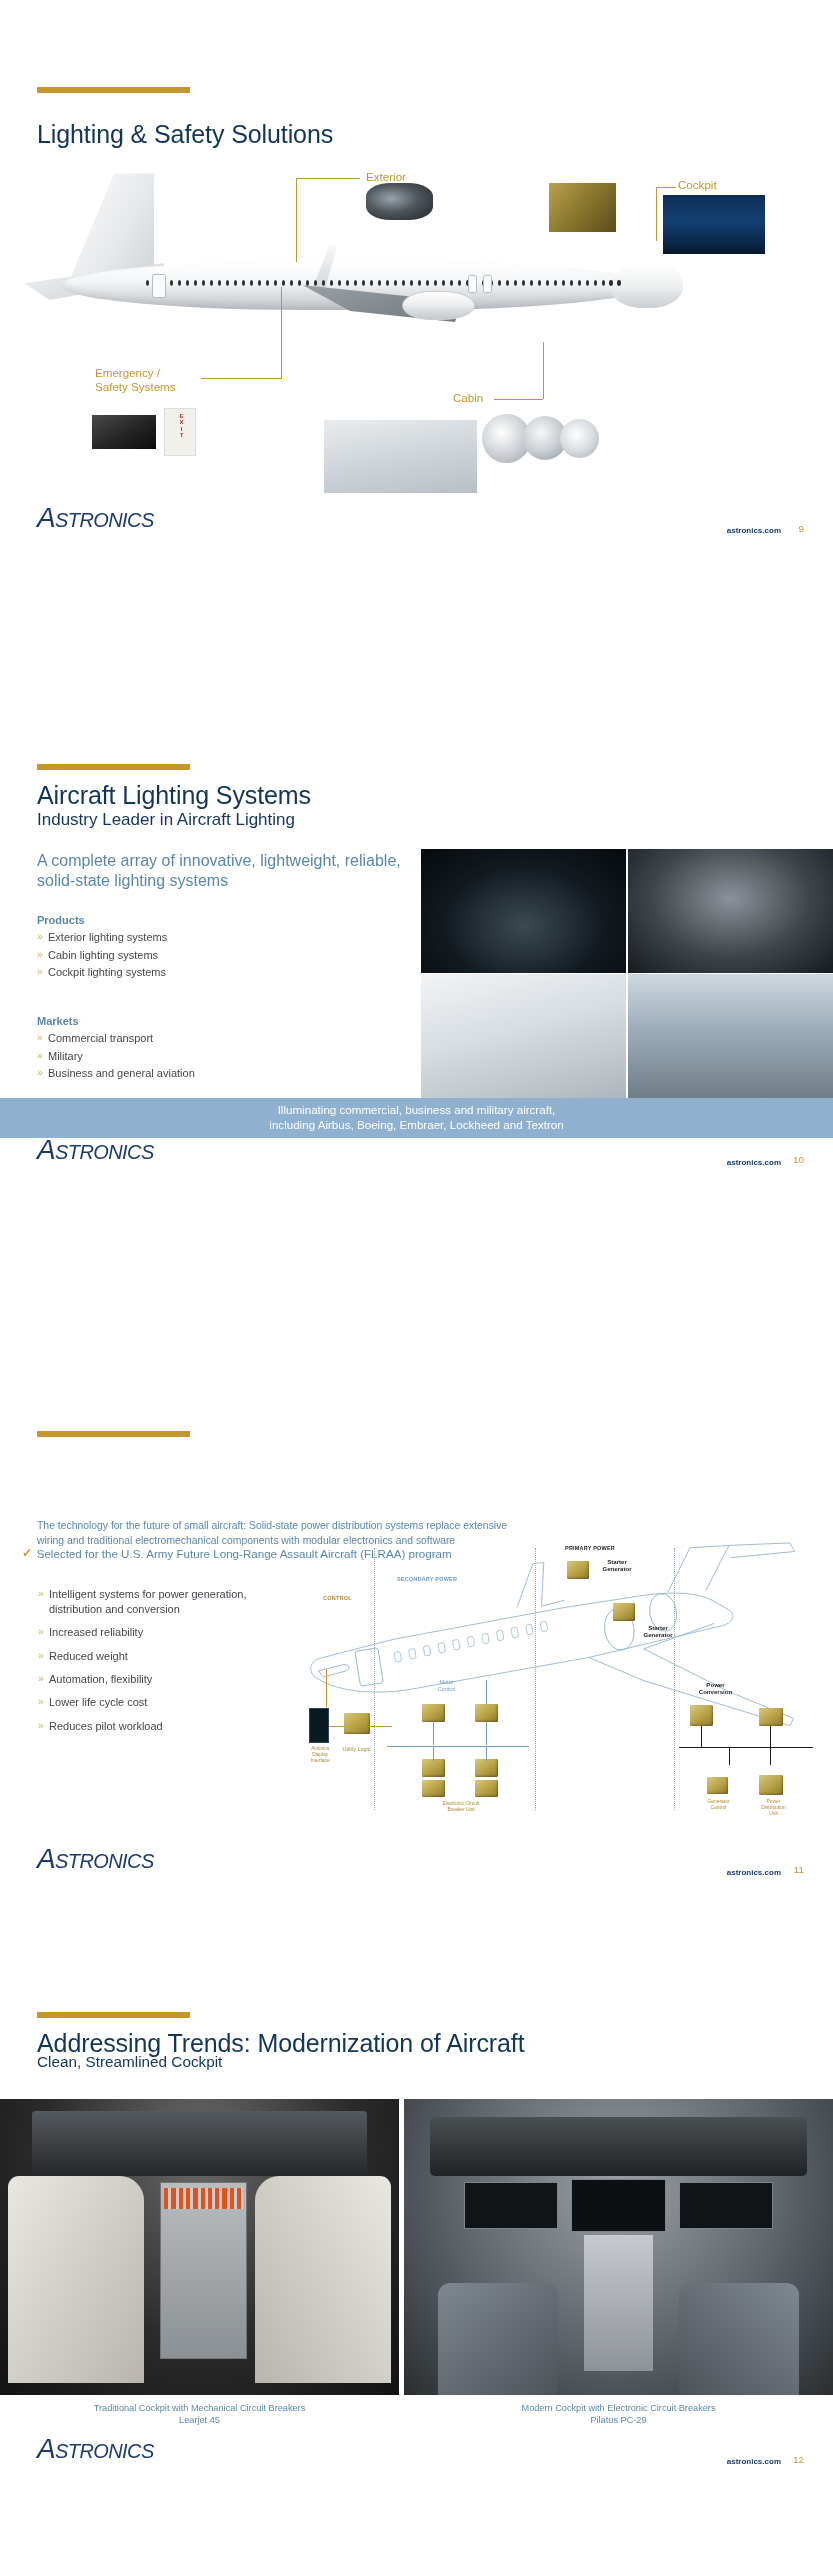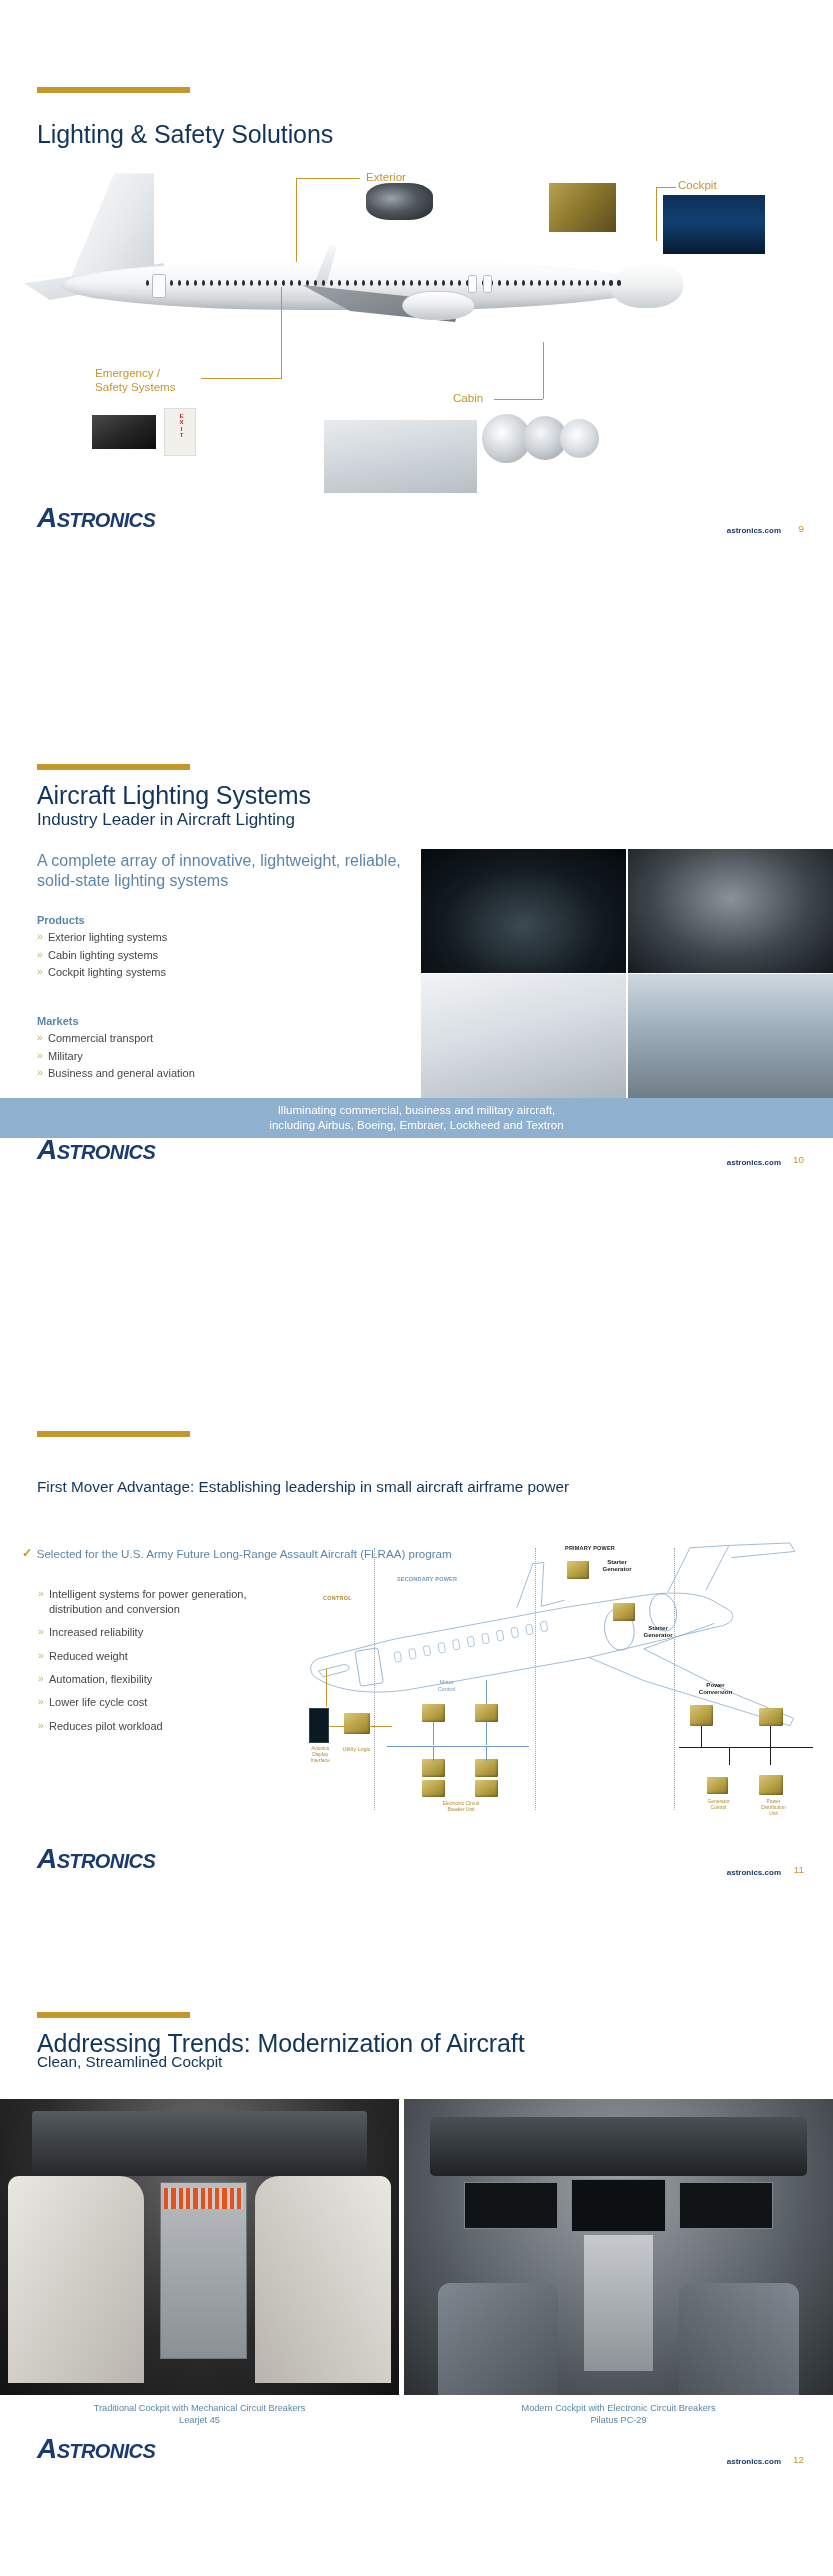"ASTRONICS" .footer-logo { font-weight: 700 -> 400 }
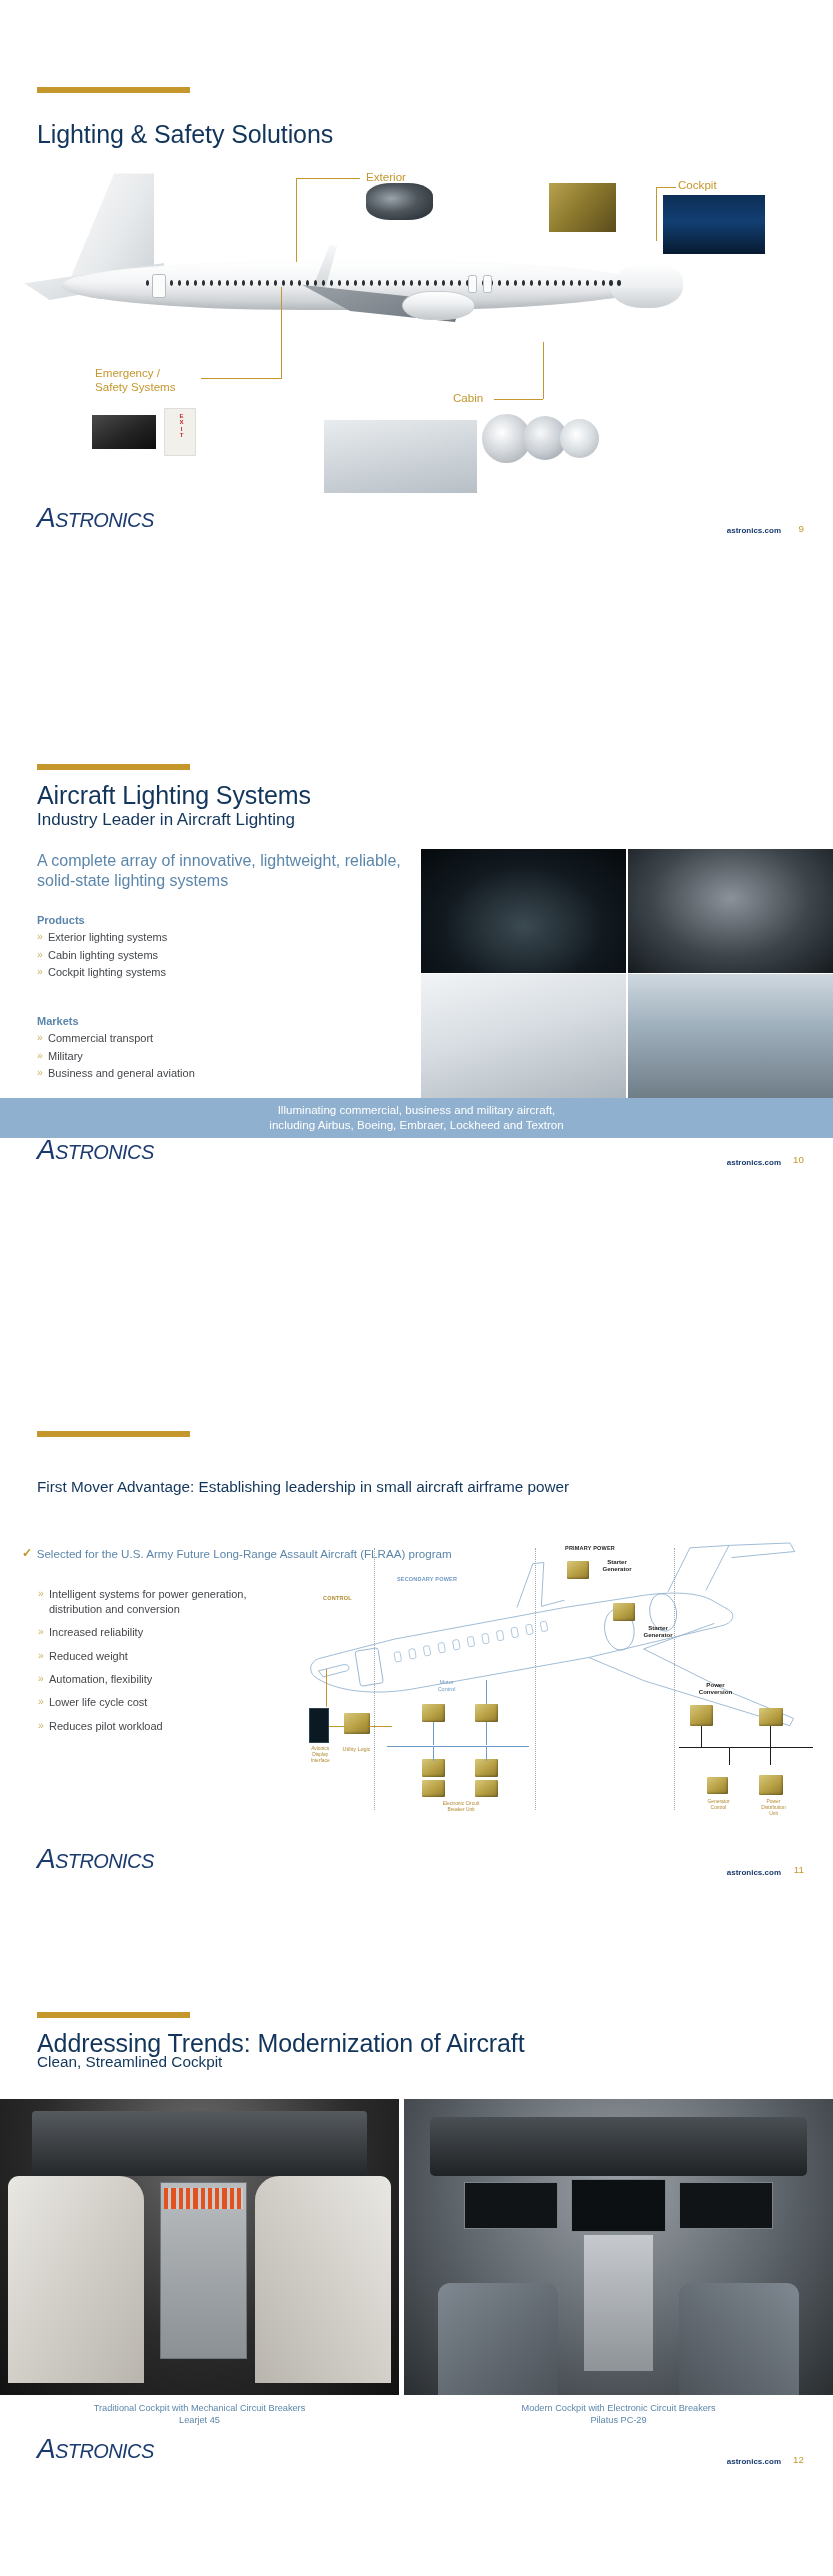"First Mover Advantage: Establishing" h2.slide-subtitle { html: <h2>First Mover Advantage: Establishing leadership in small aircraft airframe power</h2> -> none }
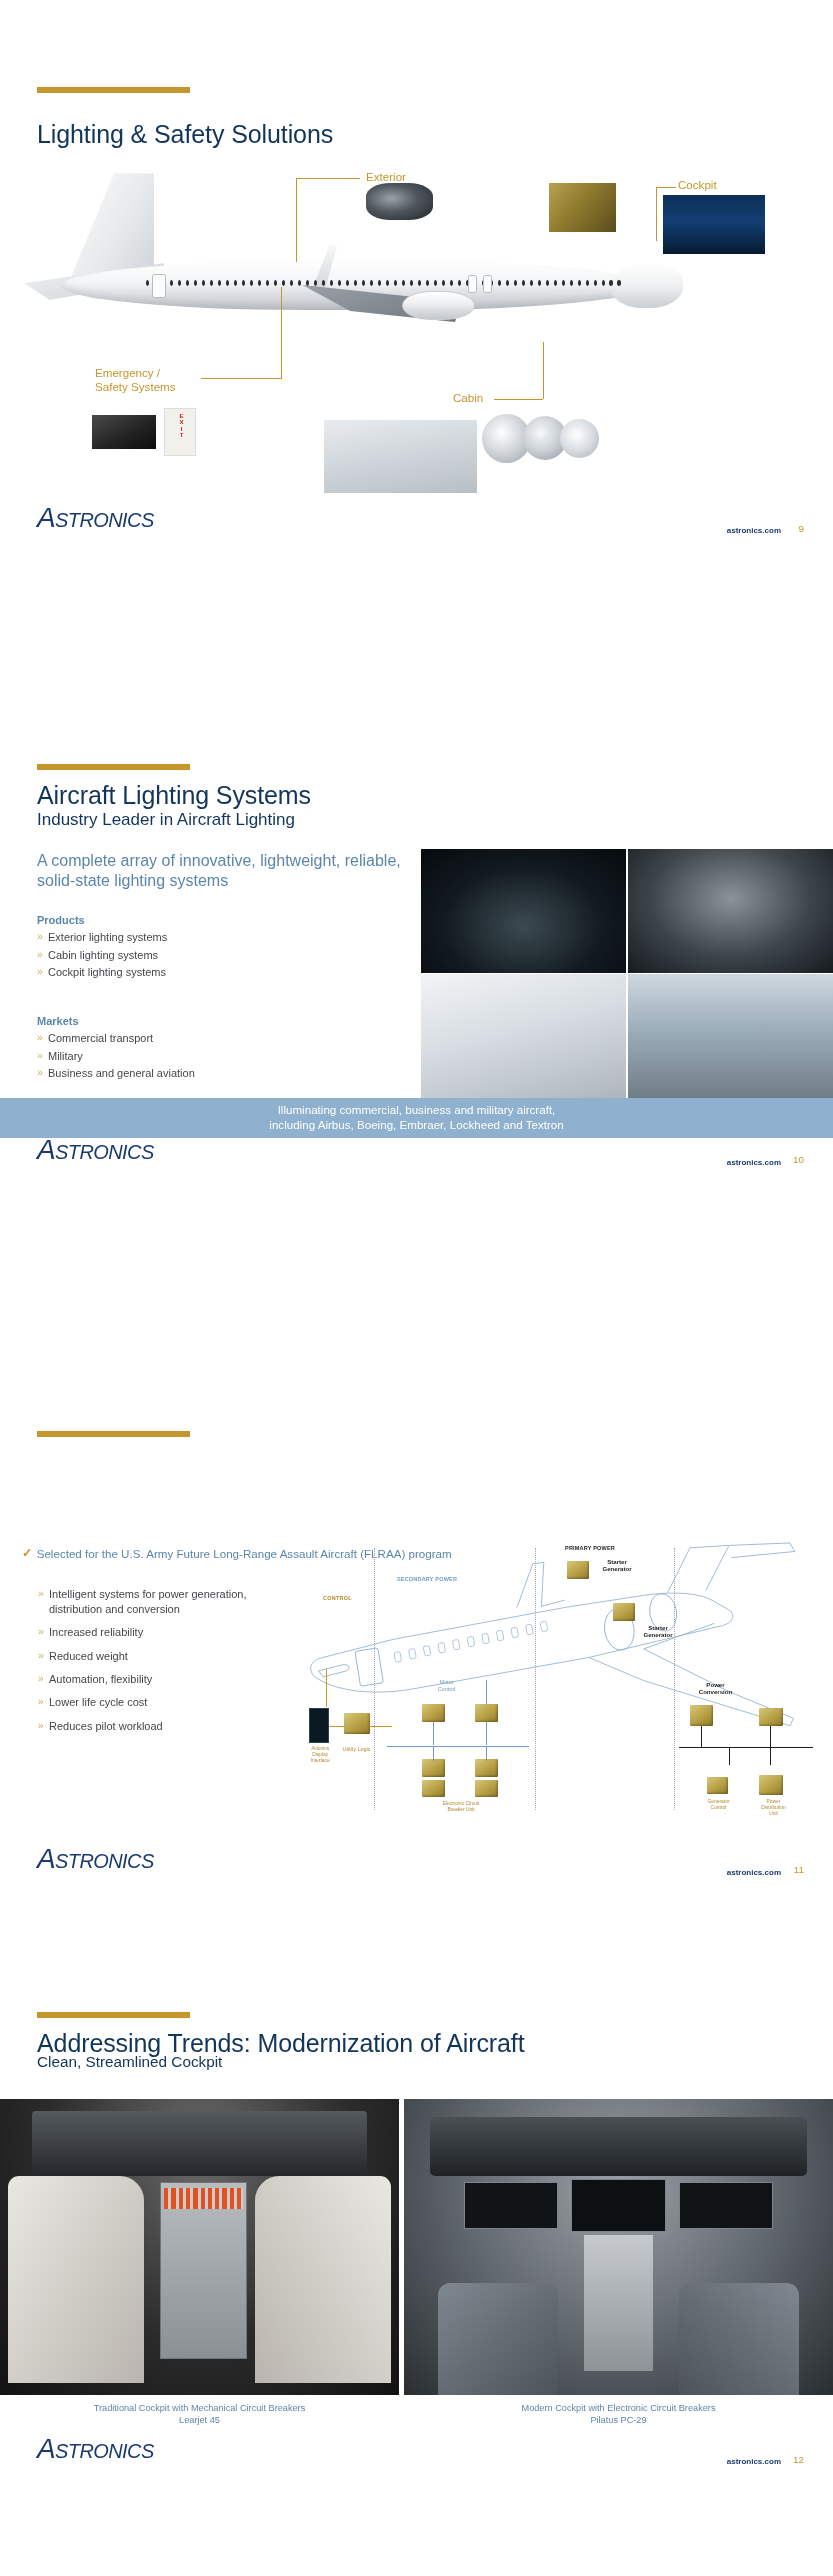"The technology for the future" div.body-copy { html: none -> <div>The technology for the future of small aircraft: Solid-state power distribution systems replace extensive wiring and traditional electromechanical components with modular electronics and software</div> }
